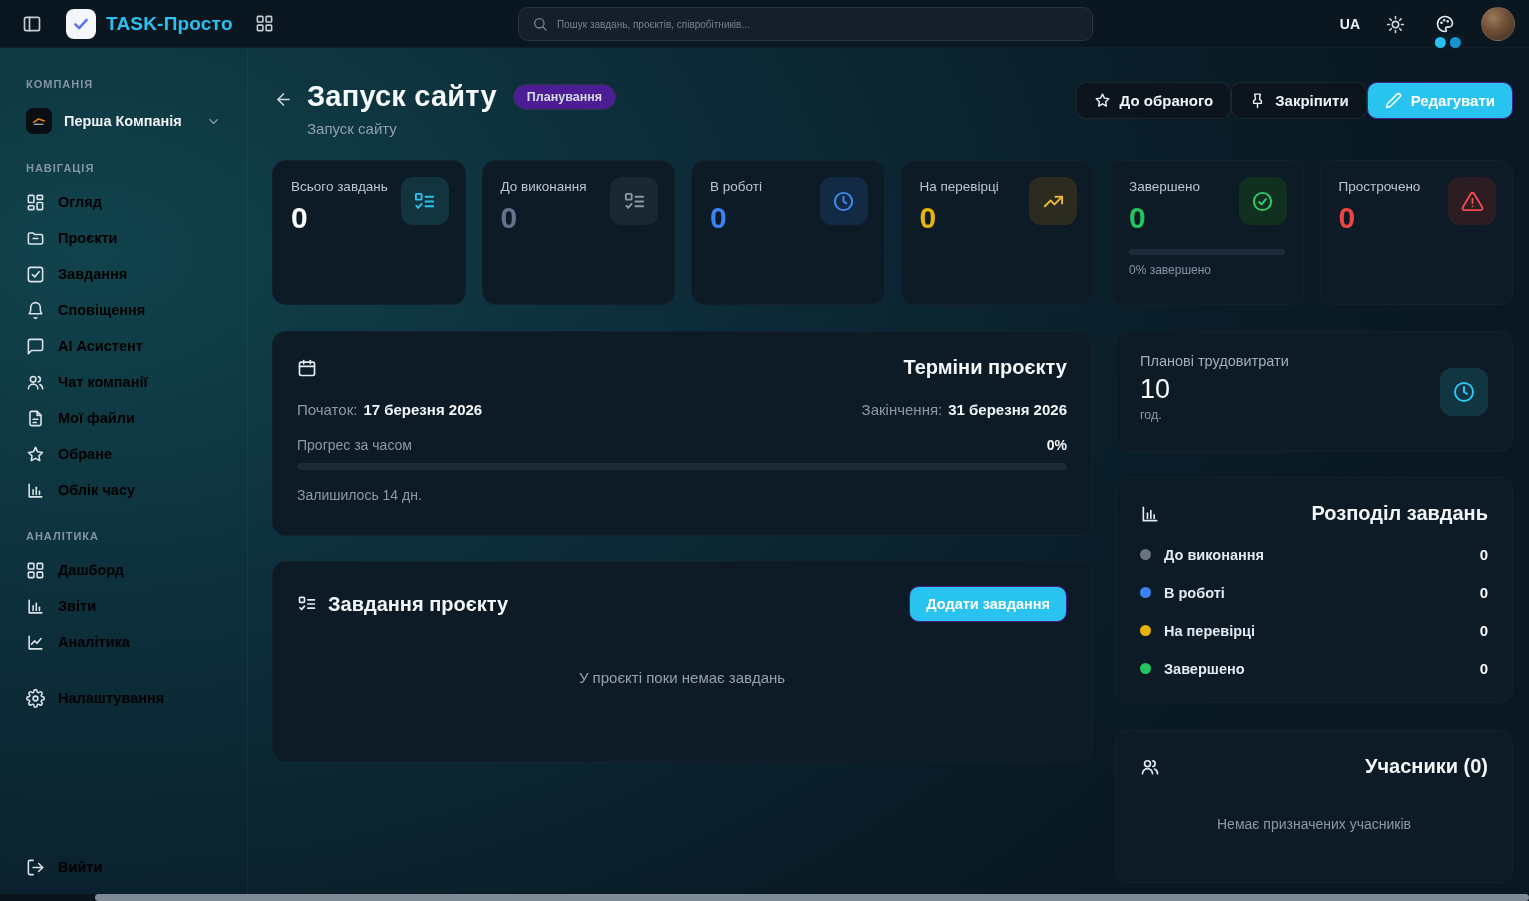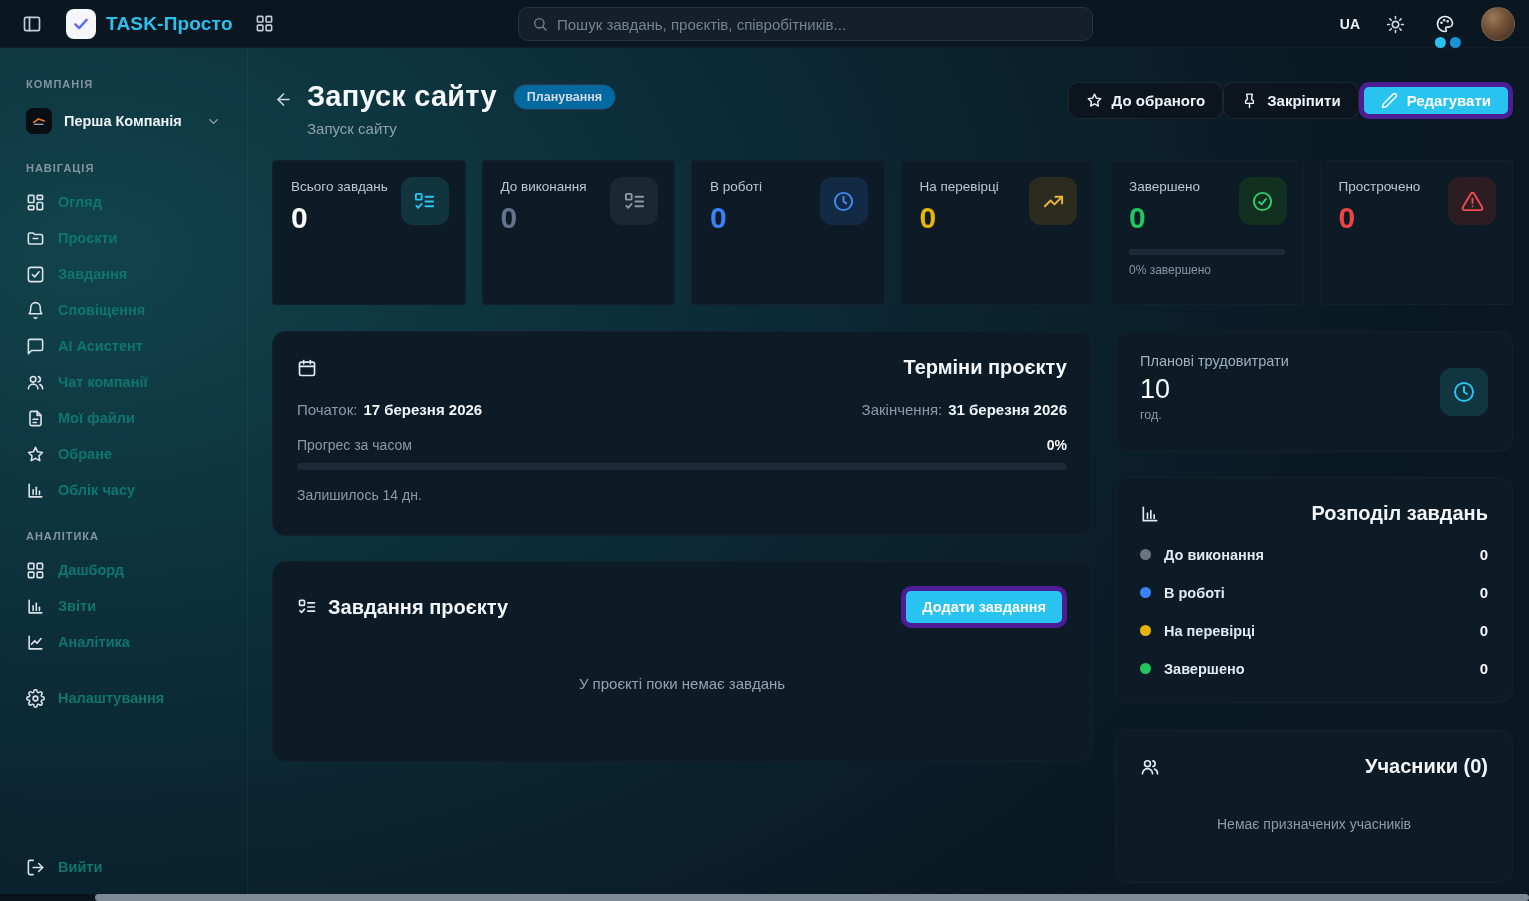"Пошук завдань, проєктів," .search input { font-size: 15px -> 10px }
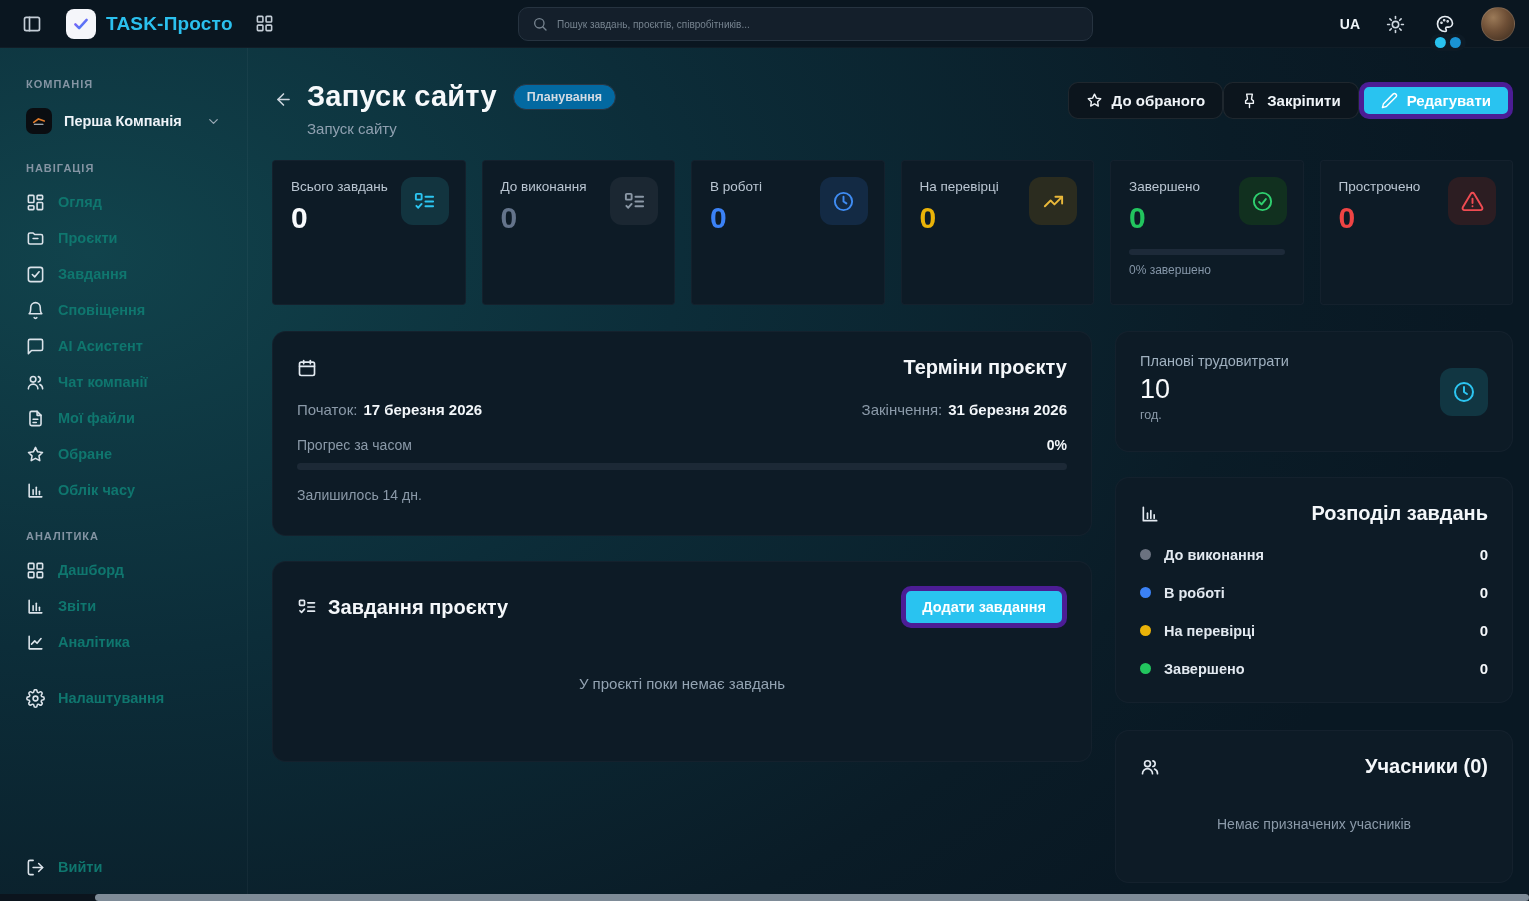"Планування" .status-badge { background: #0369a1 -> #4c1d95 }
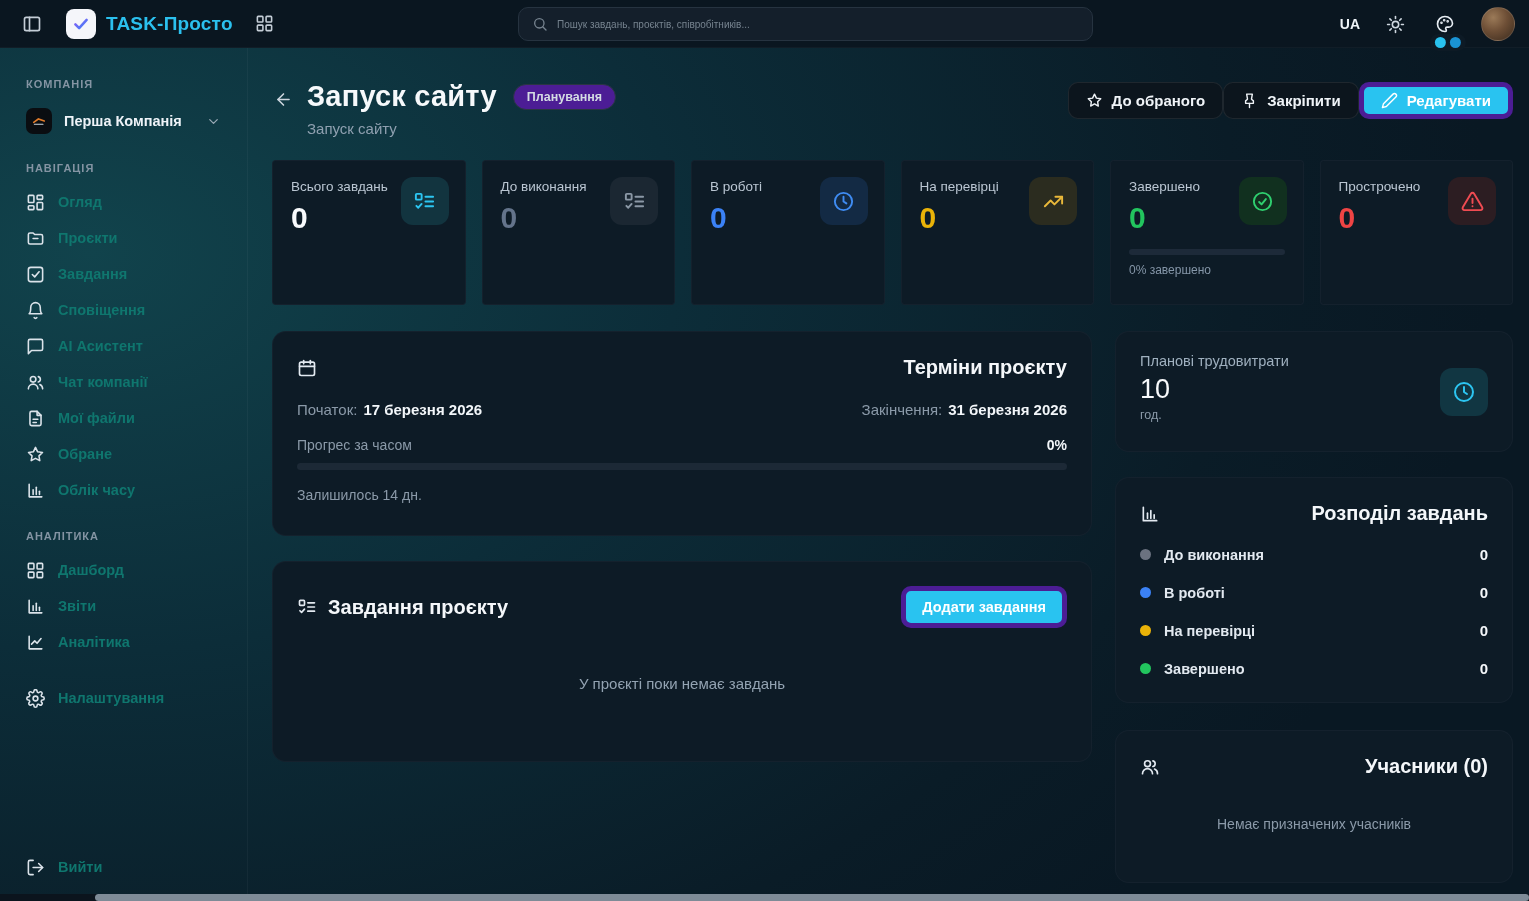"Редагувати" .btn-accent { border: 5px solid #4c1d95 -> 1px solid #4c1d95 }
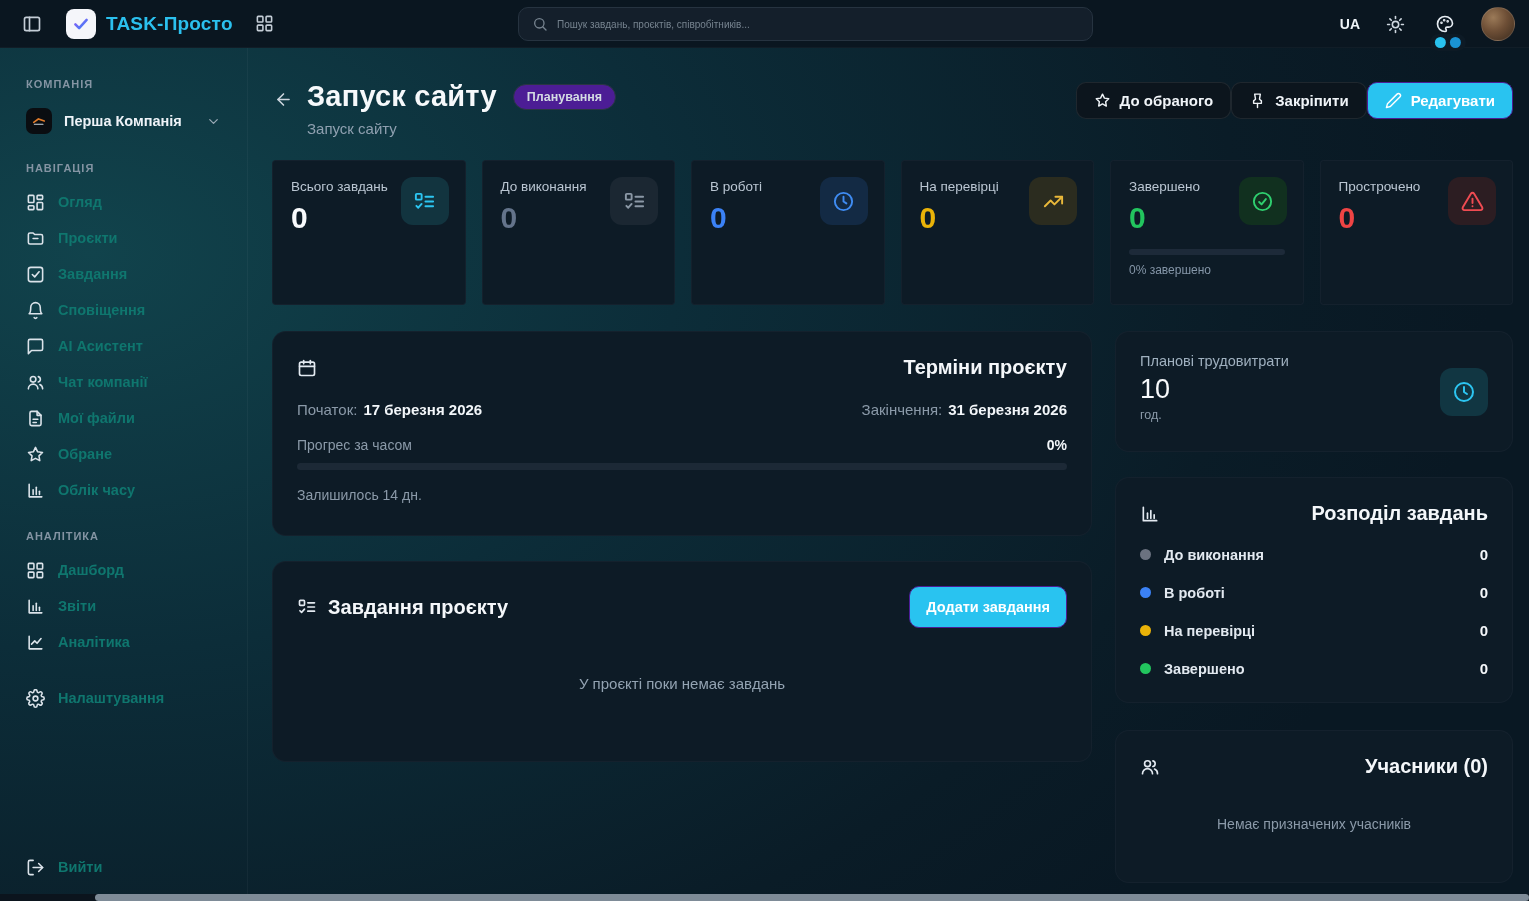"Всього завдань" .stat-card { border-radius: 4px -> 14px }
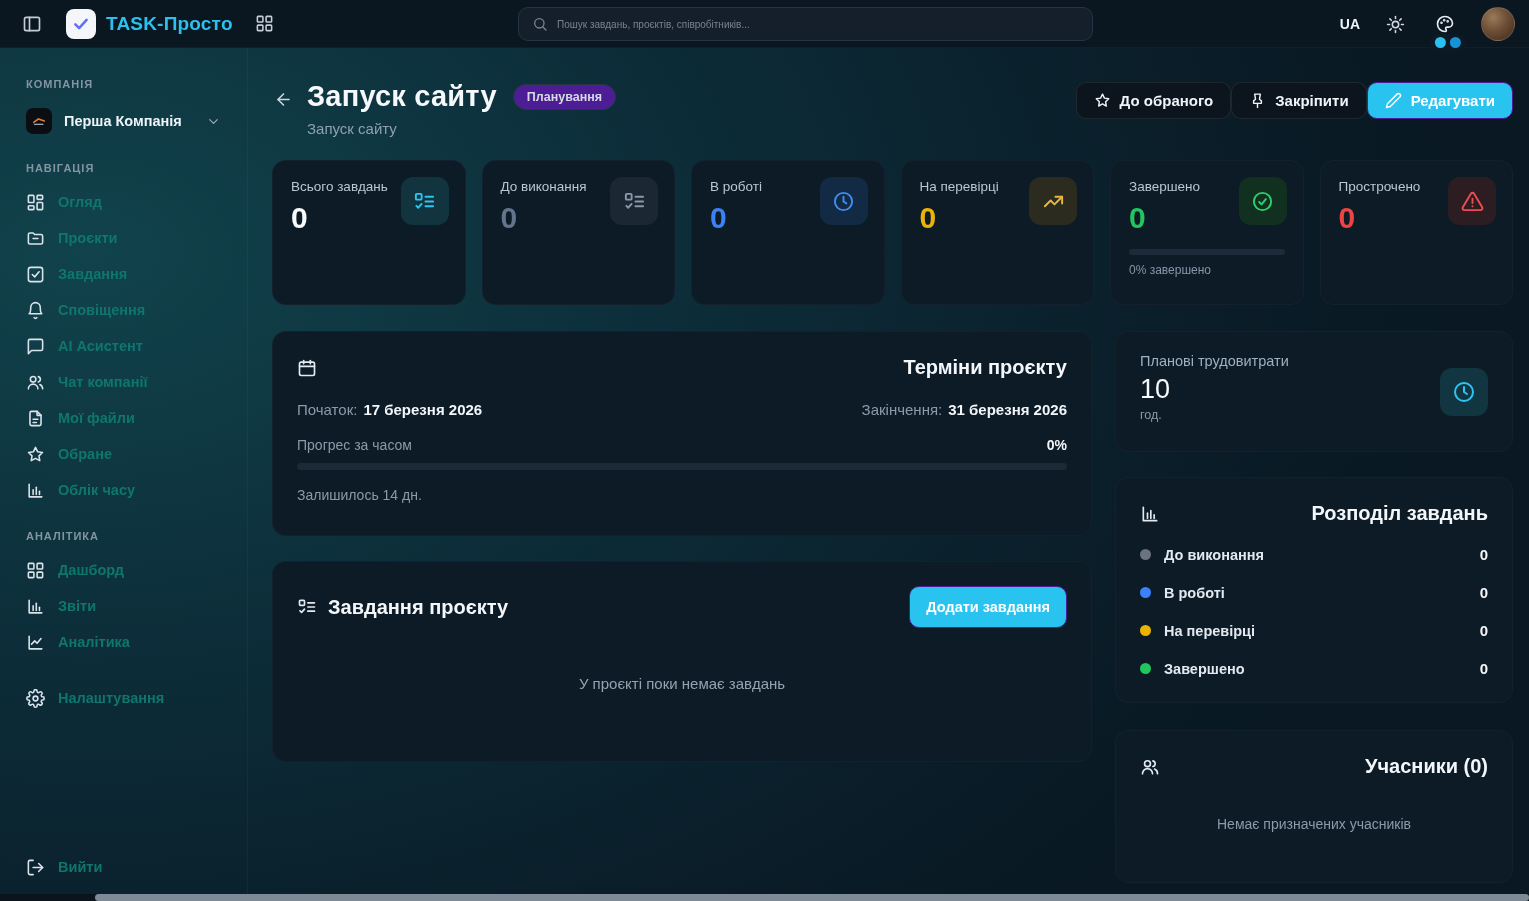"Огляд" .nav-item { color: #0f766e -> #000000 }
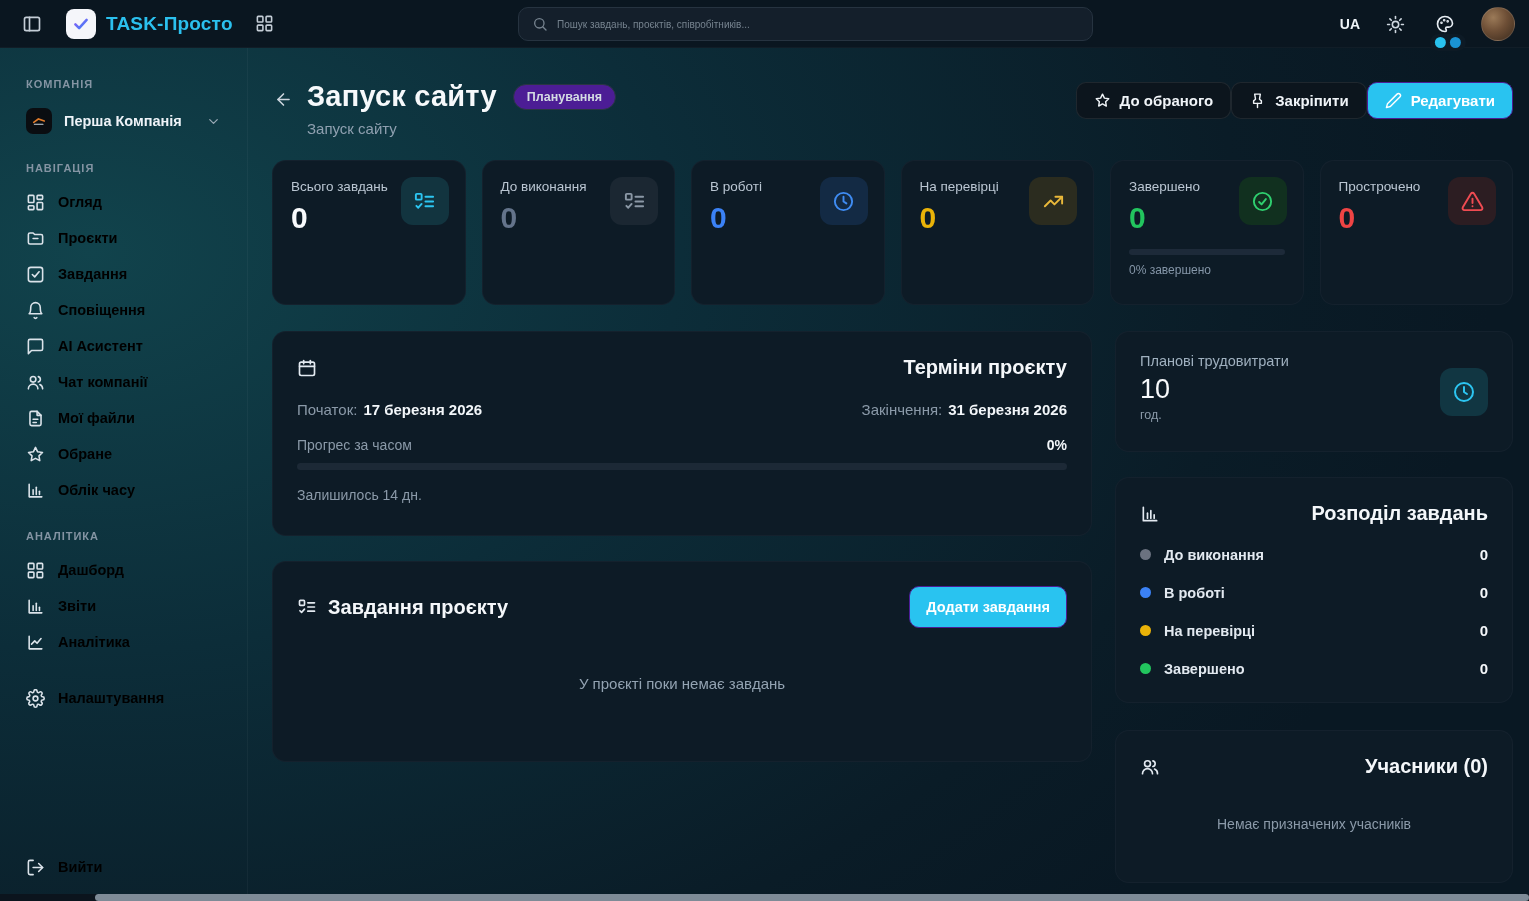"Додати завдання" .btn-add { height: 42px -> 36px }
